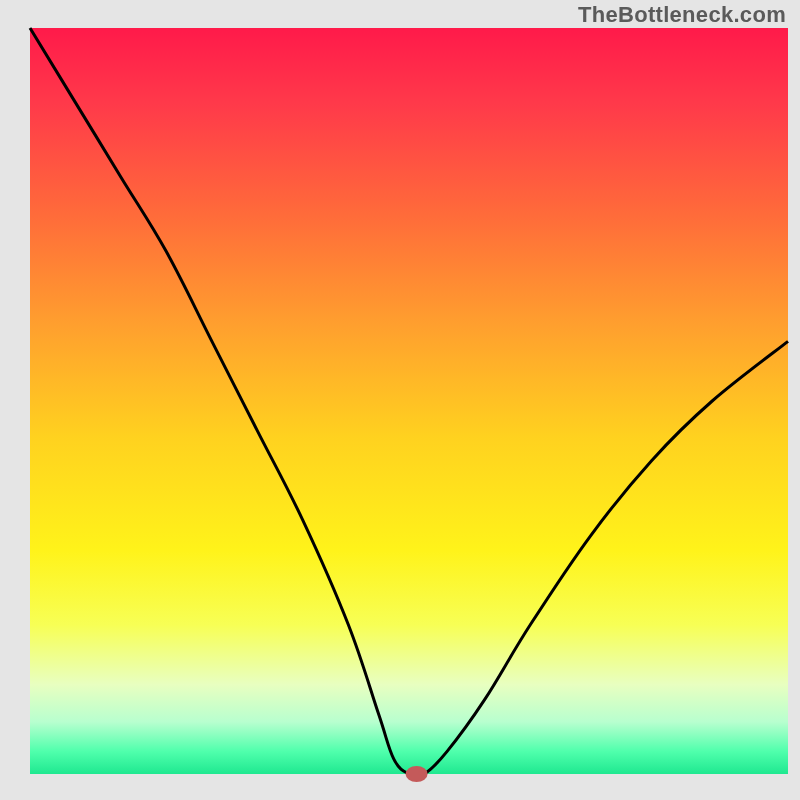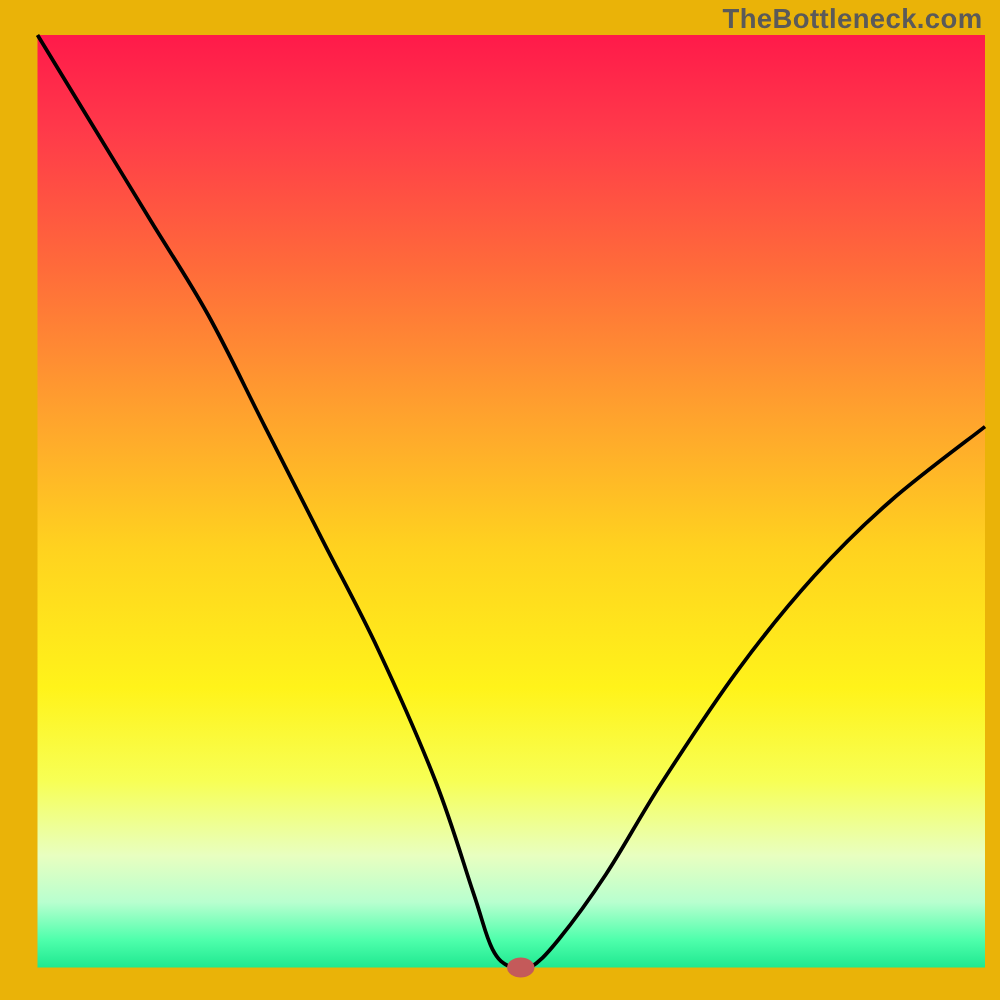"TheBottleneck.com" .frame { background: #eab308 -> #e5e5e5 }
